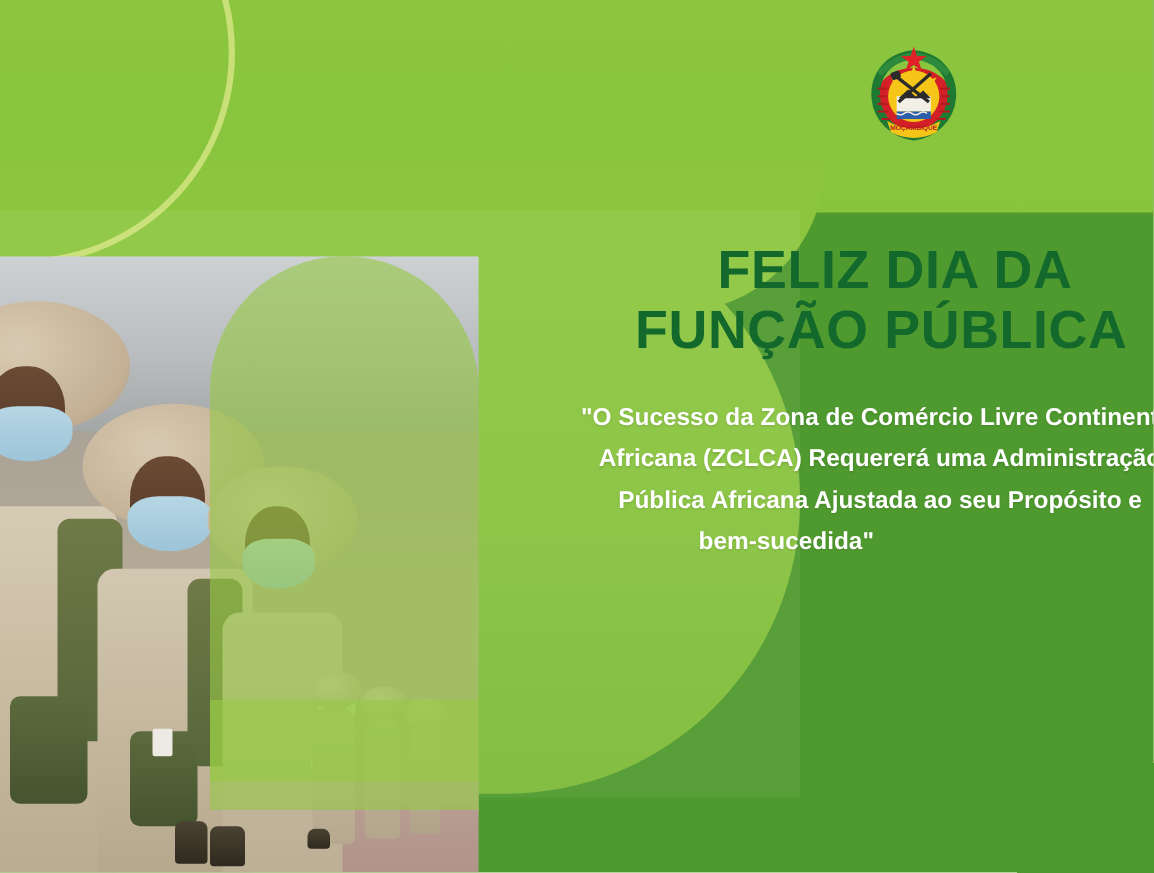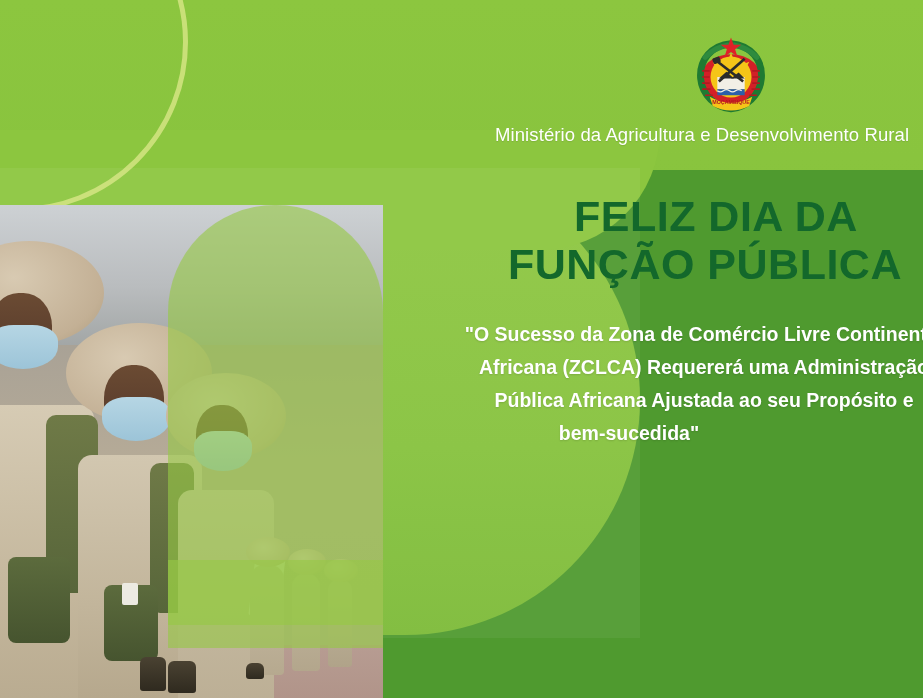"Ministério da Agricultura e" div.ministry { html: <div>Ministério da Agricultura e Desenvolvimento Rural</div> -> none }
